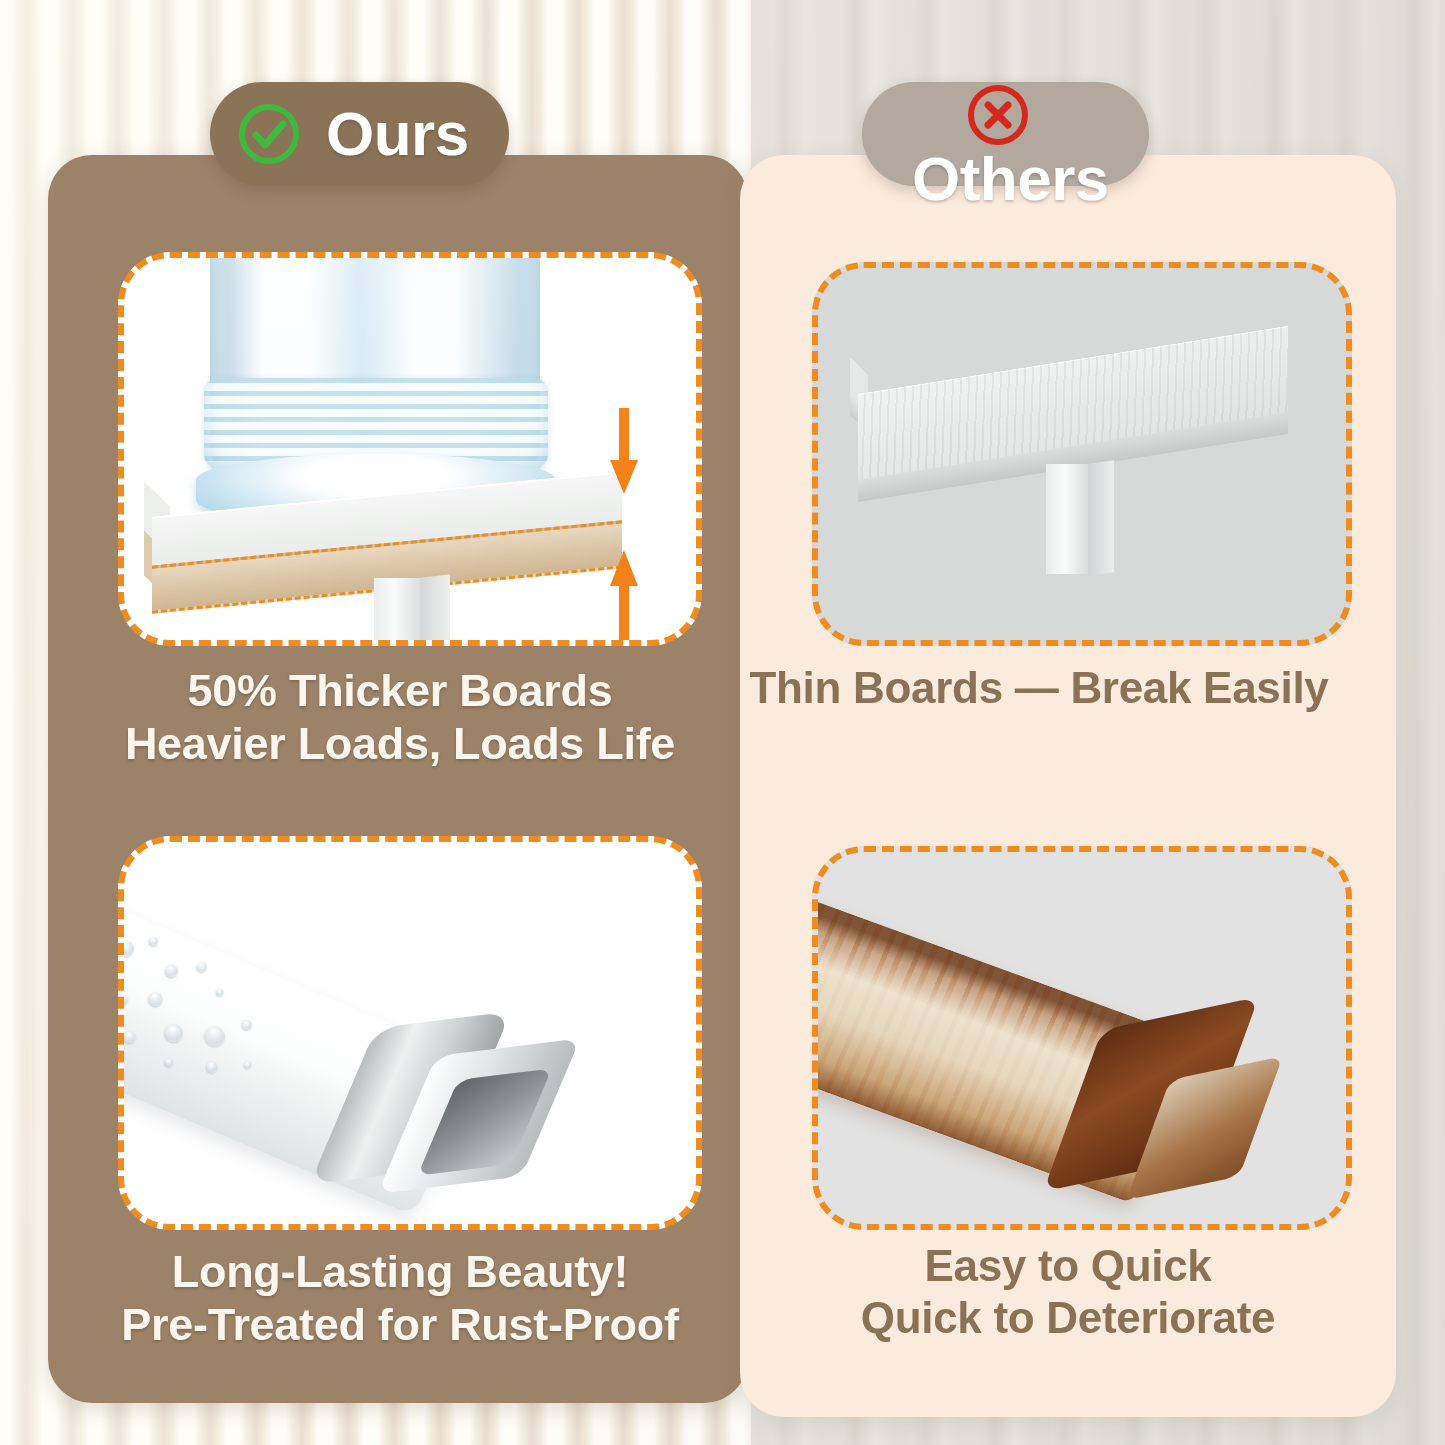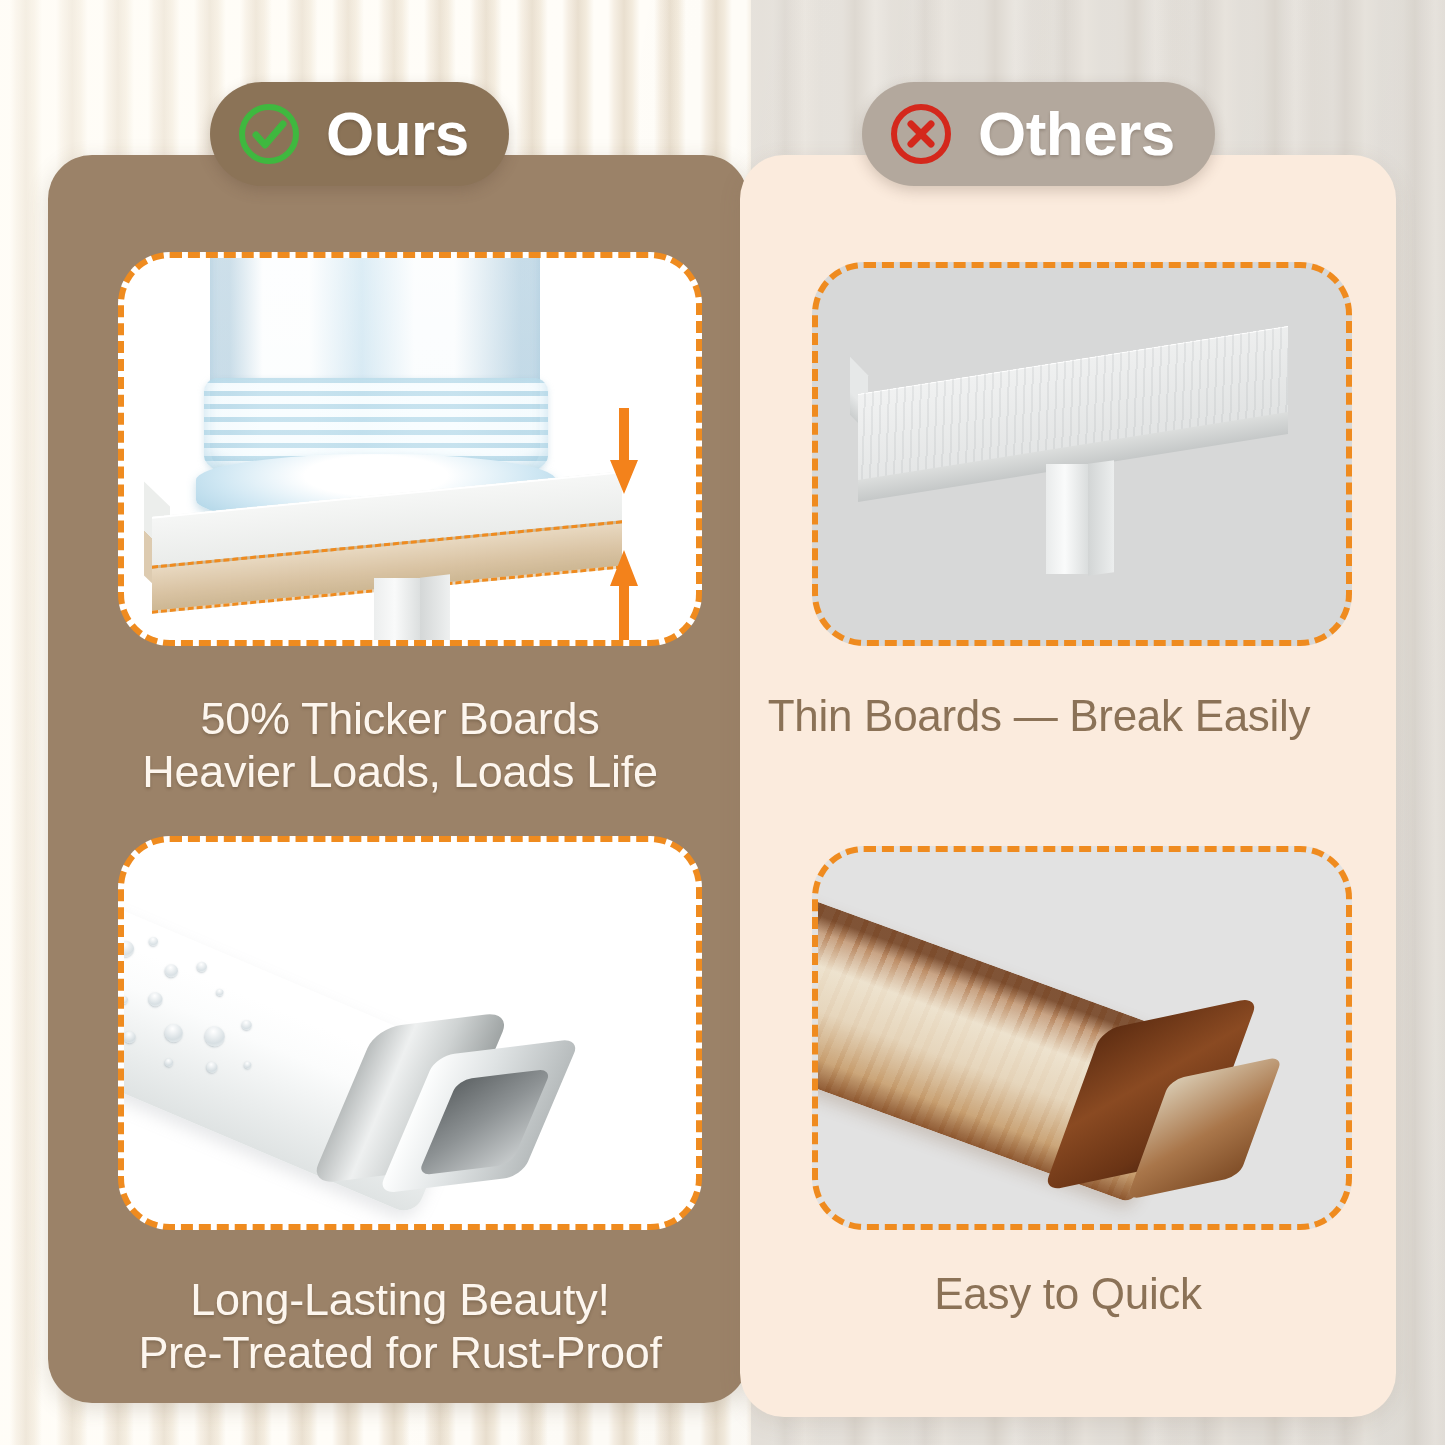"Others" .badge-others { flex-direction: none -> column }
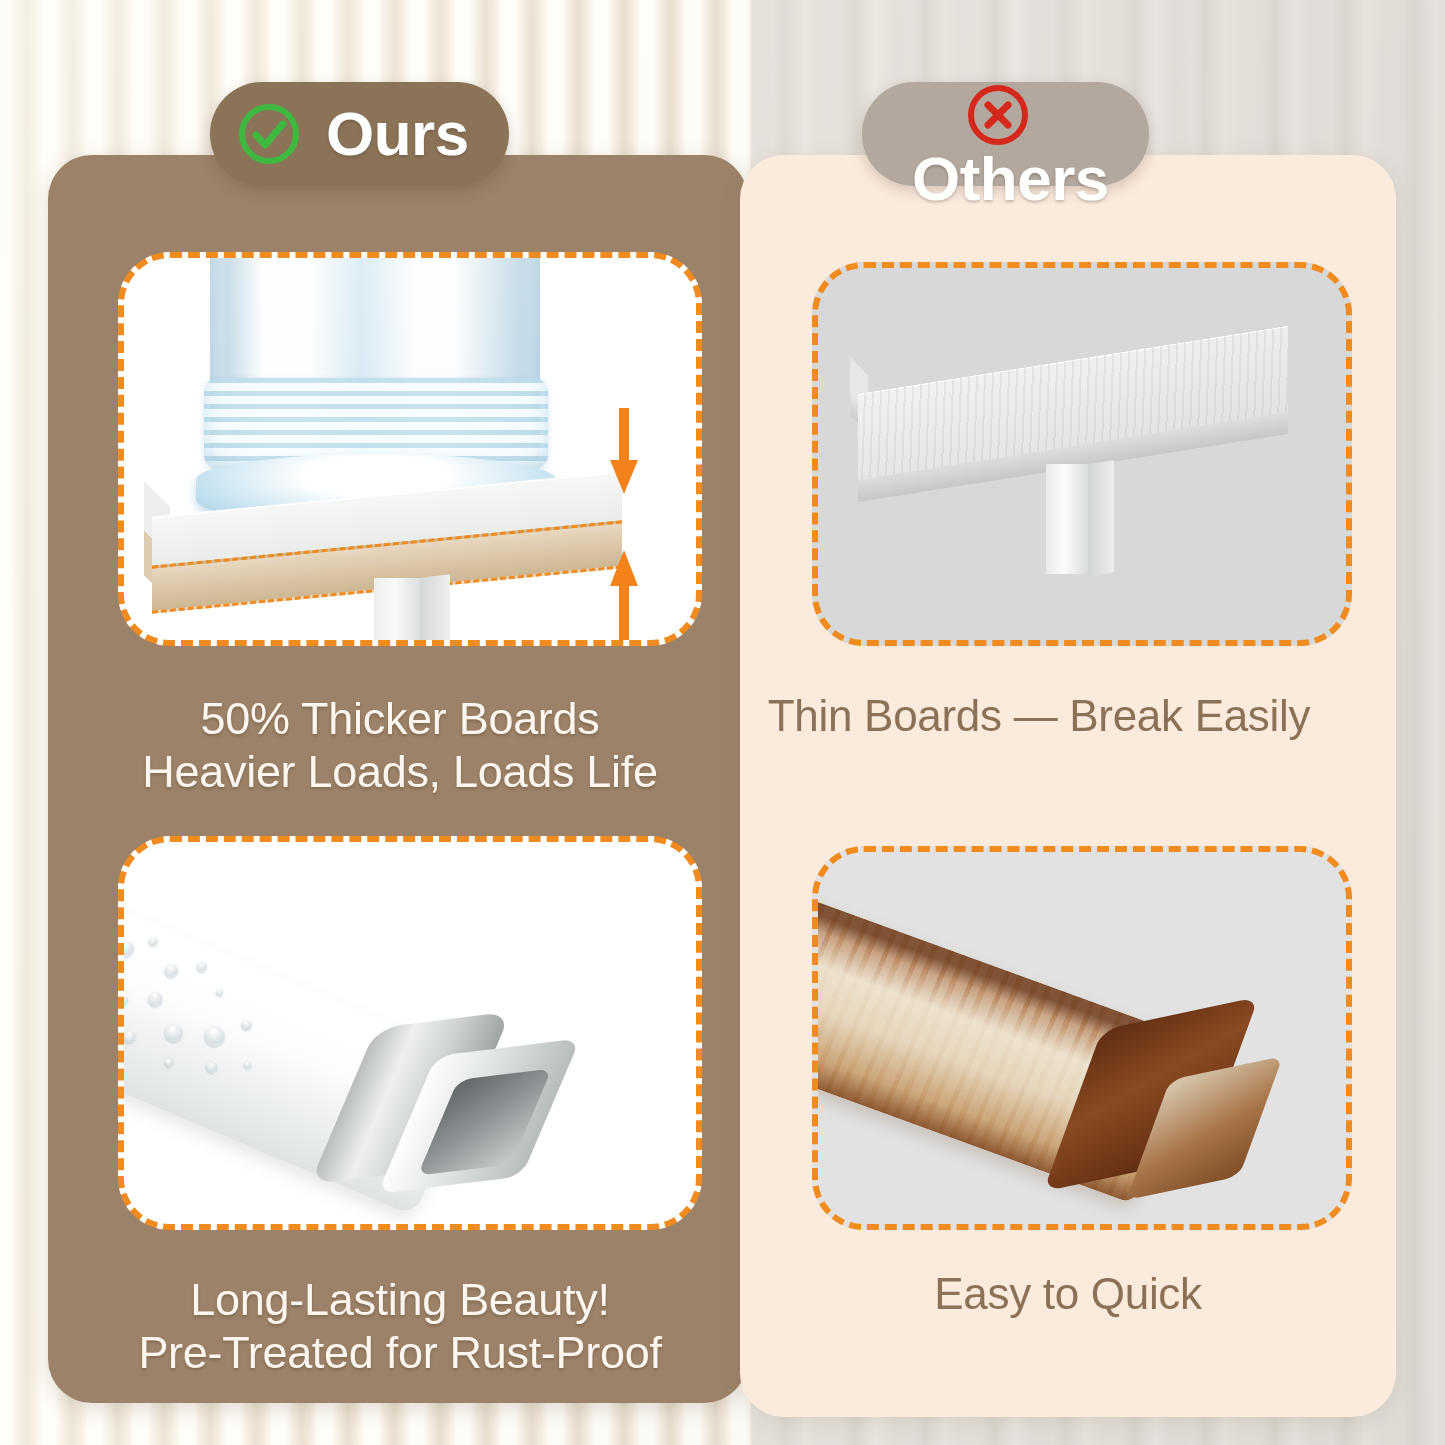"50% Thicker Boards" .caption { font-weight: normal -> bold; margin-top: 28px -> none }
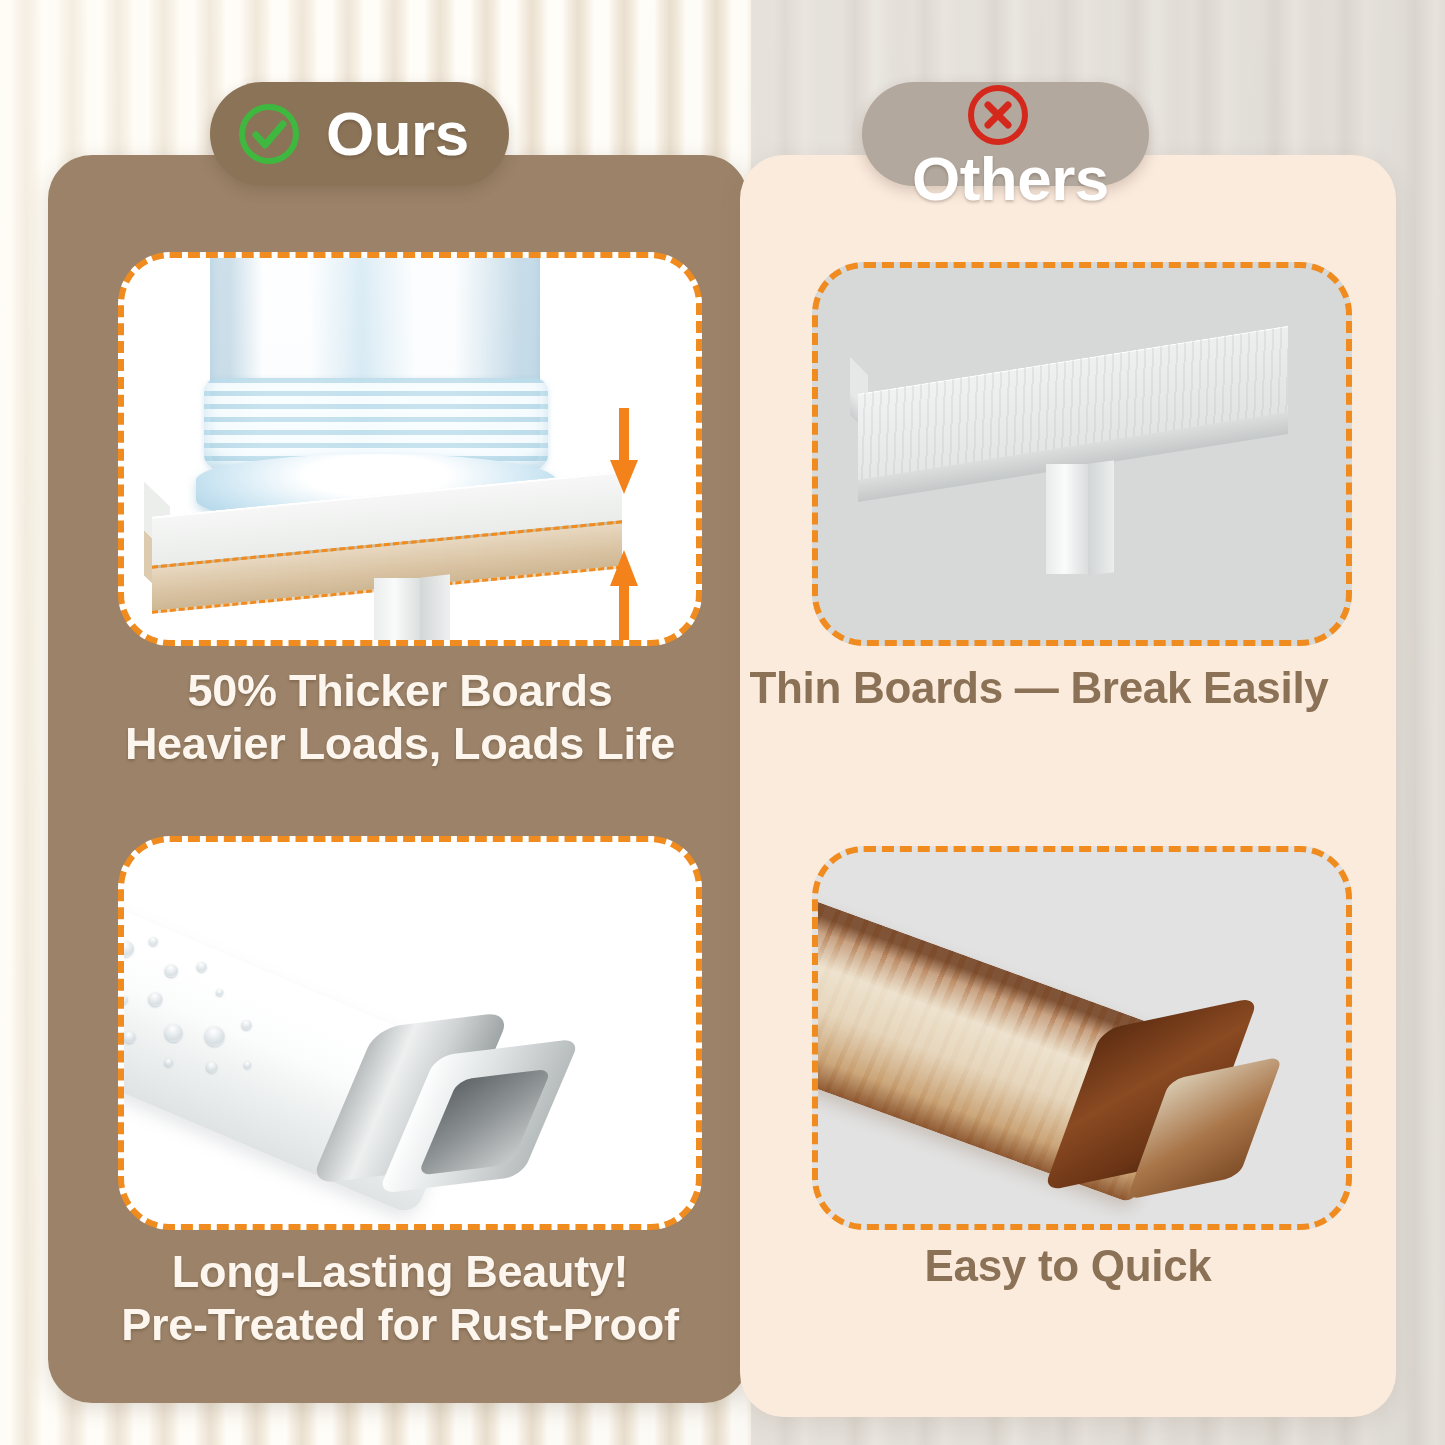"Quick to Deteriorate" span.cap-line { html: none -> <span>Quick to Deteriorate</span> }
